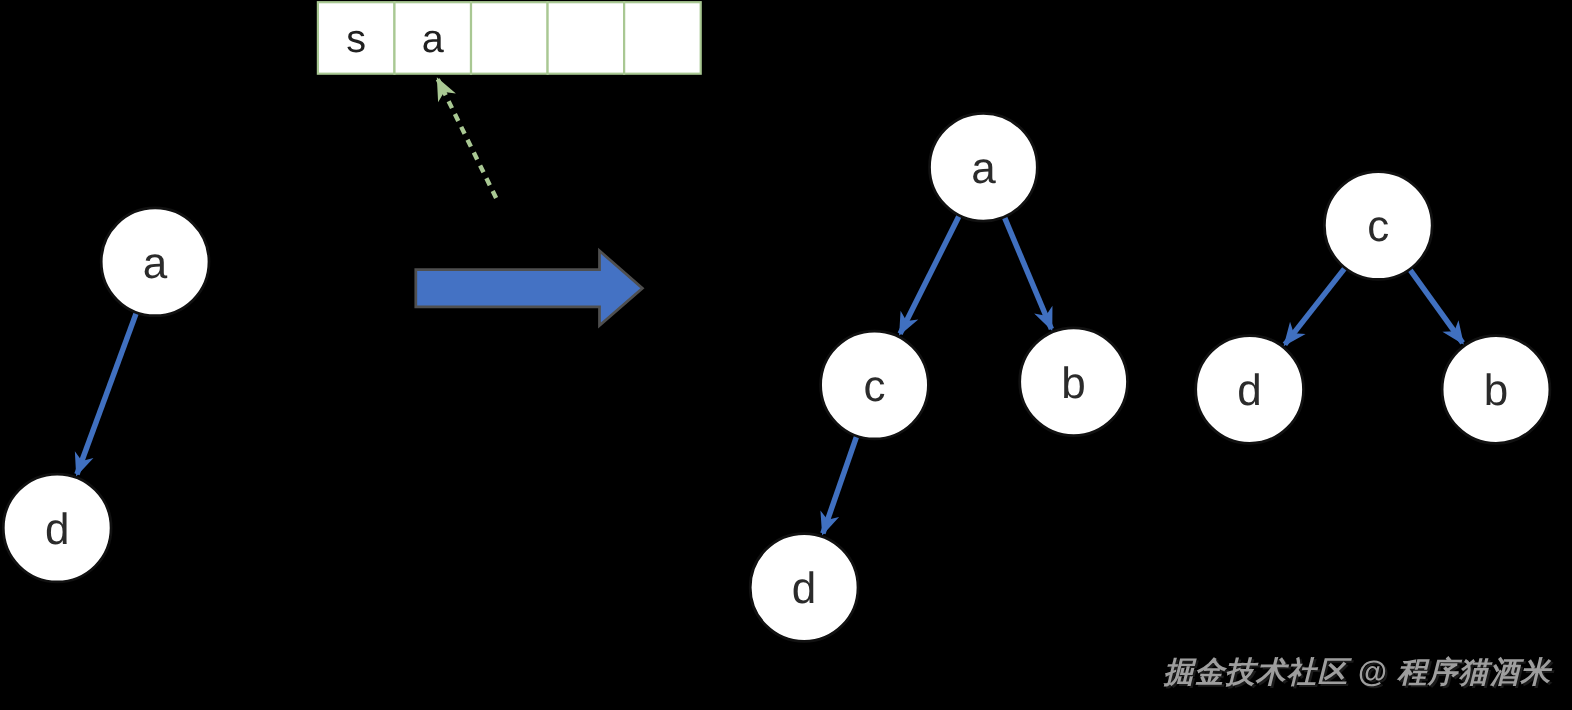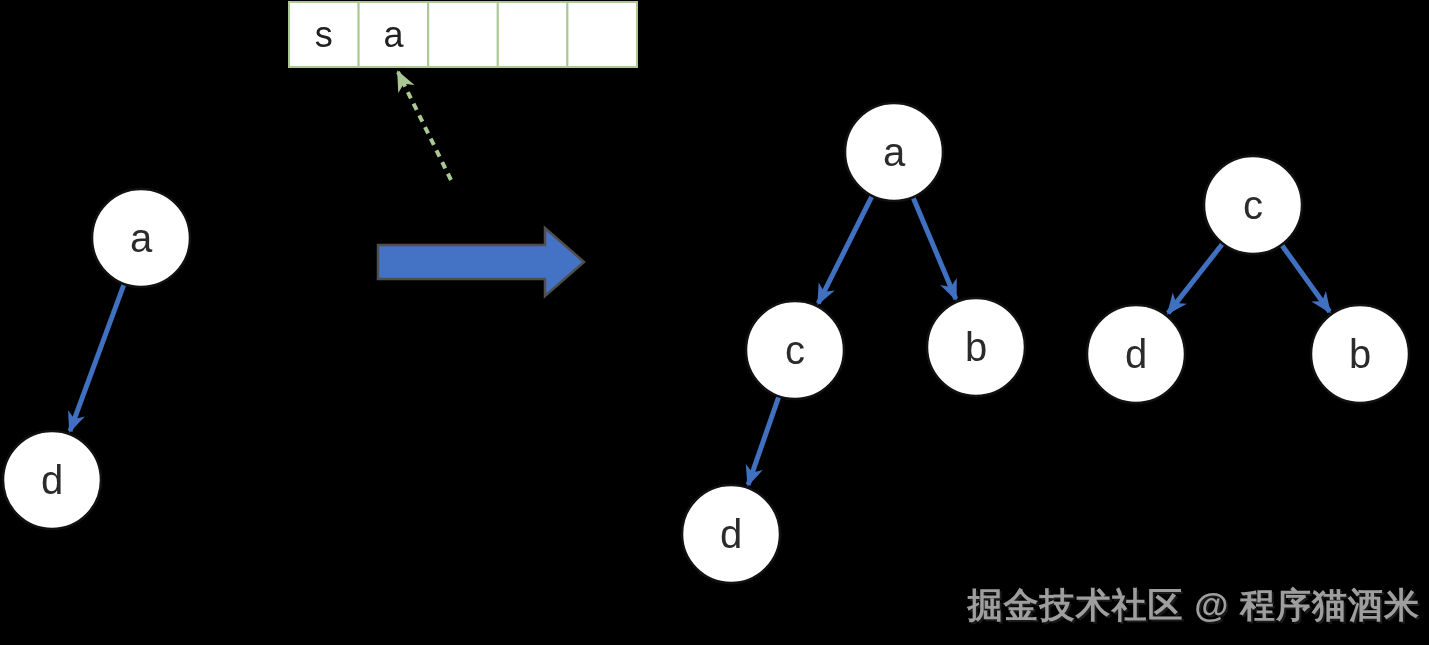"掘金技术社区 @ 程序猫酒米" .watermark { font-size: 35px -> 27px; font-style: none -> italic; right: 9px -> 19px }
